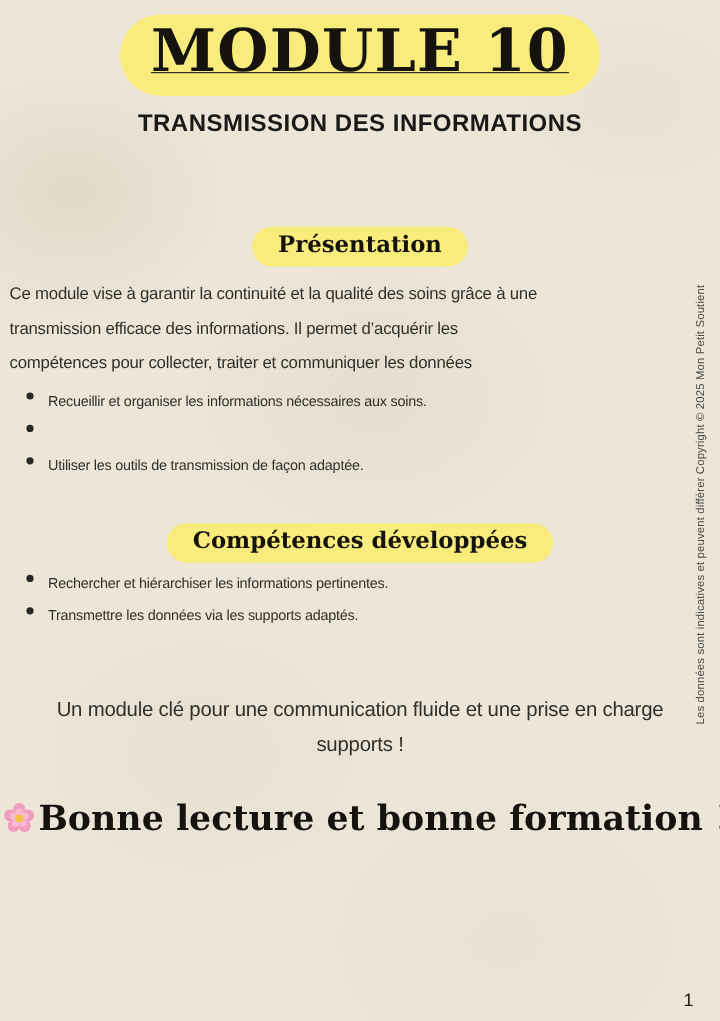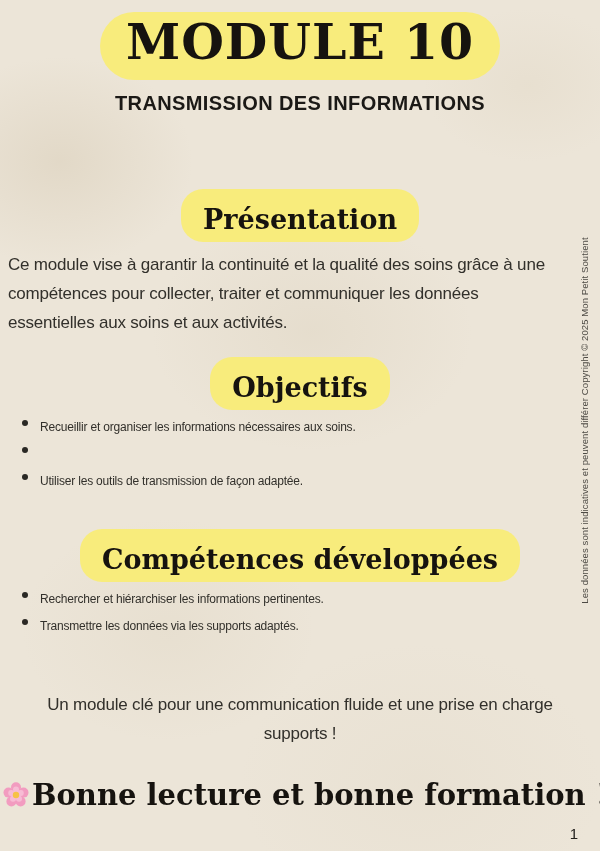"MODULE 10" .title-badge { text-decoration: none -> underline }
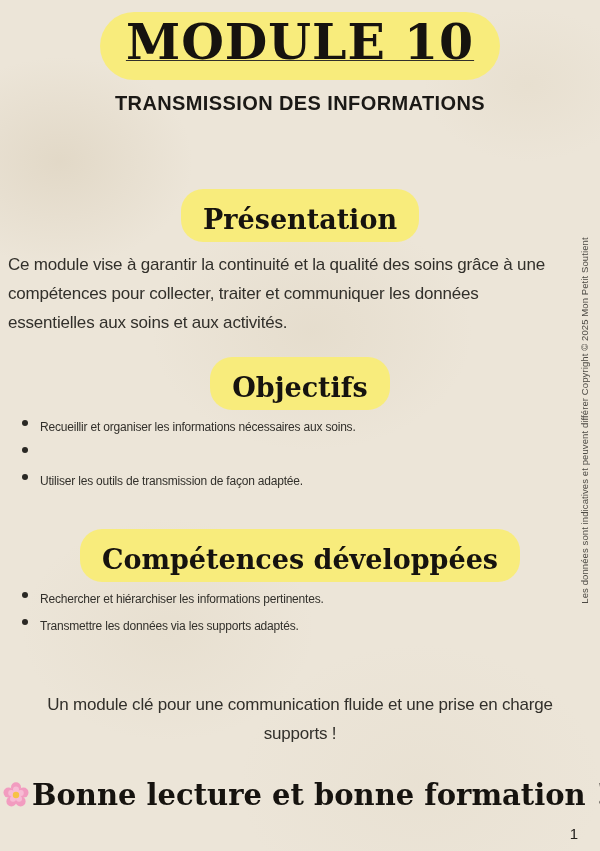"Présentation" .pill { font-size: 27px -> 19px; padding: 15px 22px 7px 22px -> 4px 22px 7px 22px }
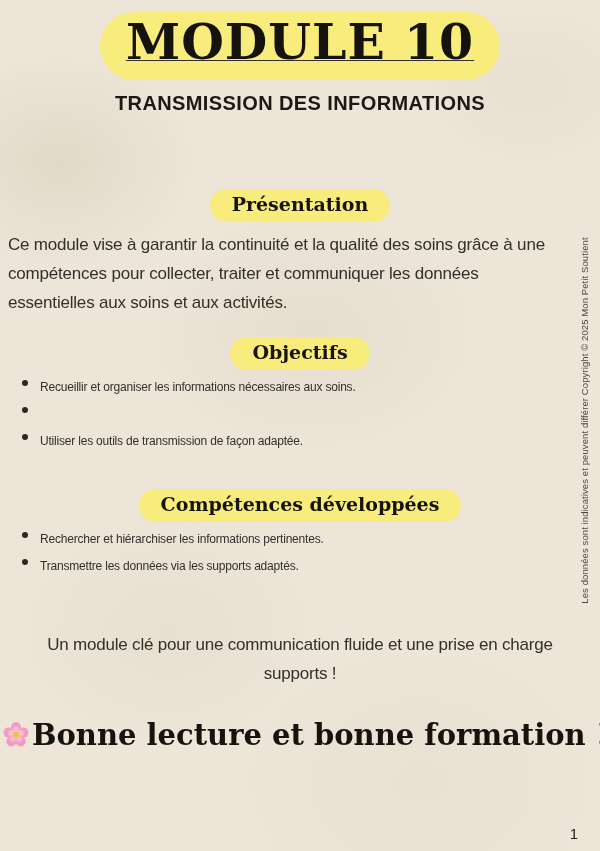"Ce module vise à garantir" .paragraph { font-size: 17px -> 14px }
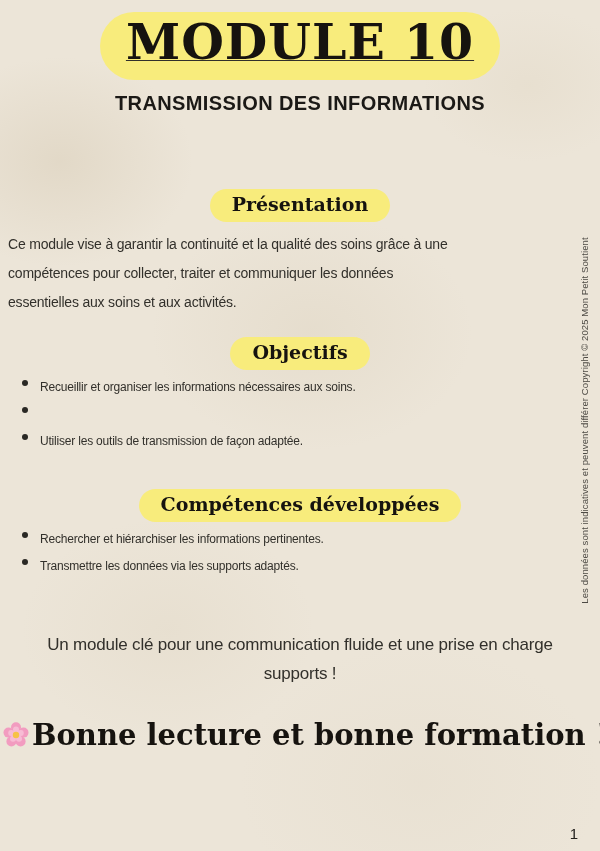"transmission efficace des informations." div.line { html: none -> <div>transmission efficace des informations. Il permet d’acquérir les</div> }
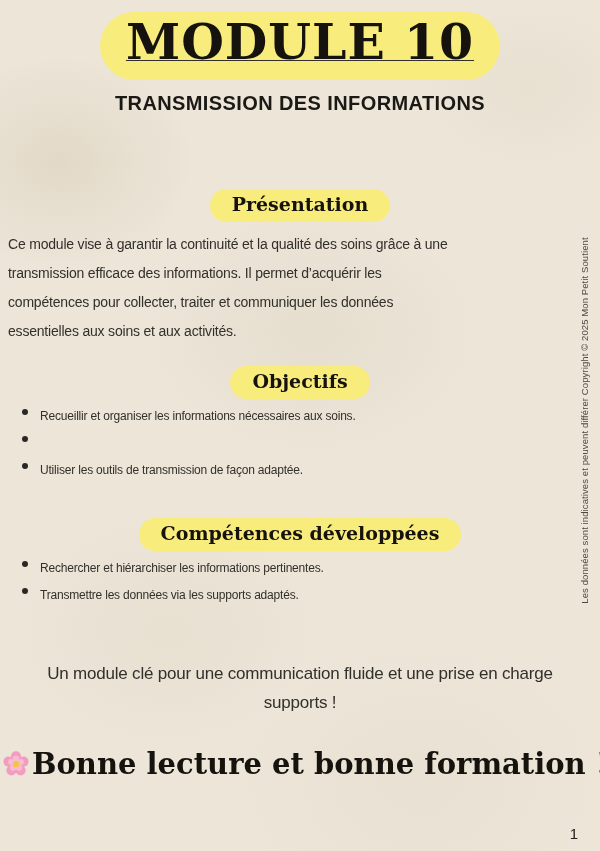"essentielles aux soins et aux" div.line { html: <div>essentielles aux soins et aux activités.</div> -> none }
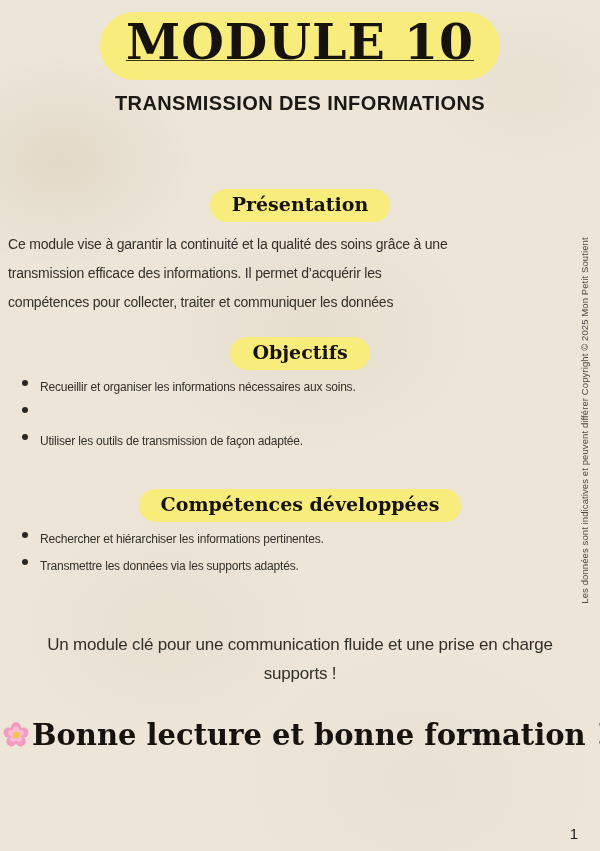"Objectifs" div.pill-row { html: <div> <span>Objectifs</span> </div> -> none }
